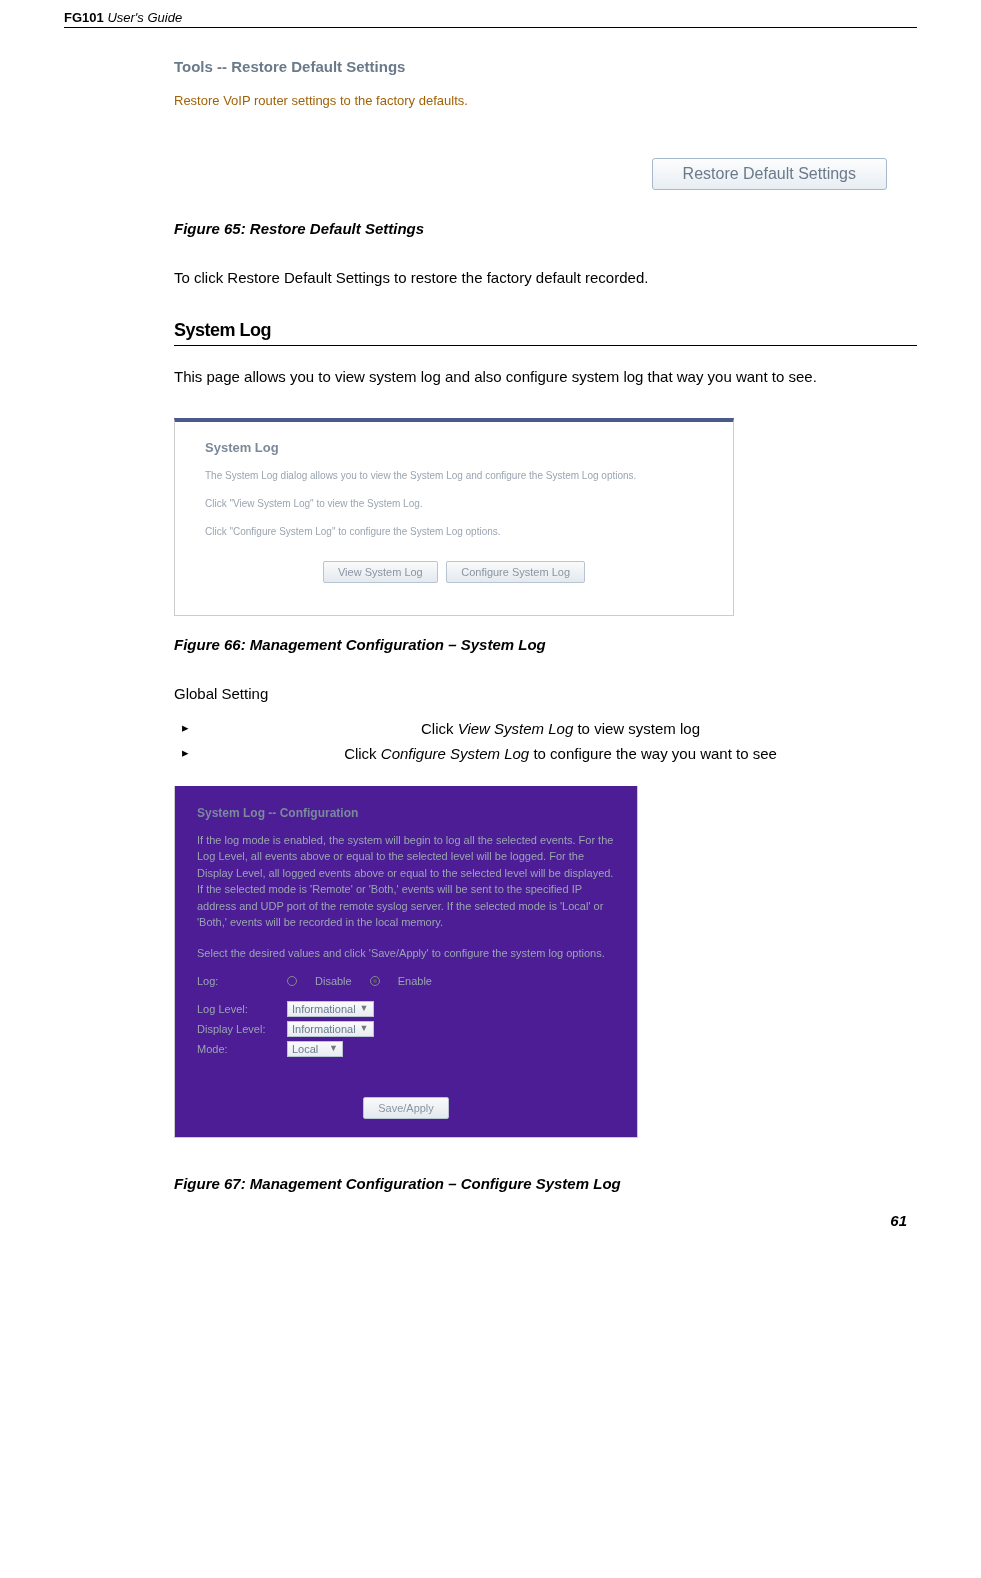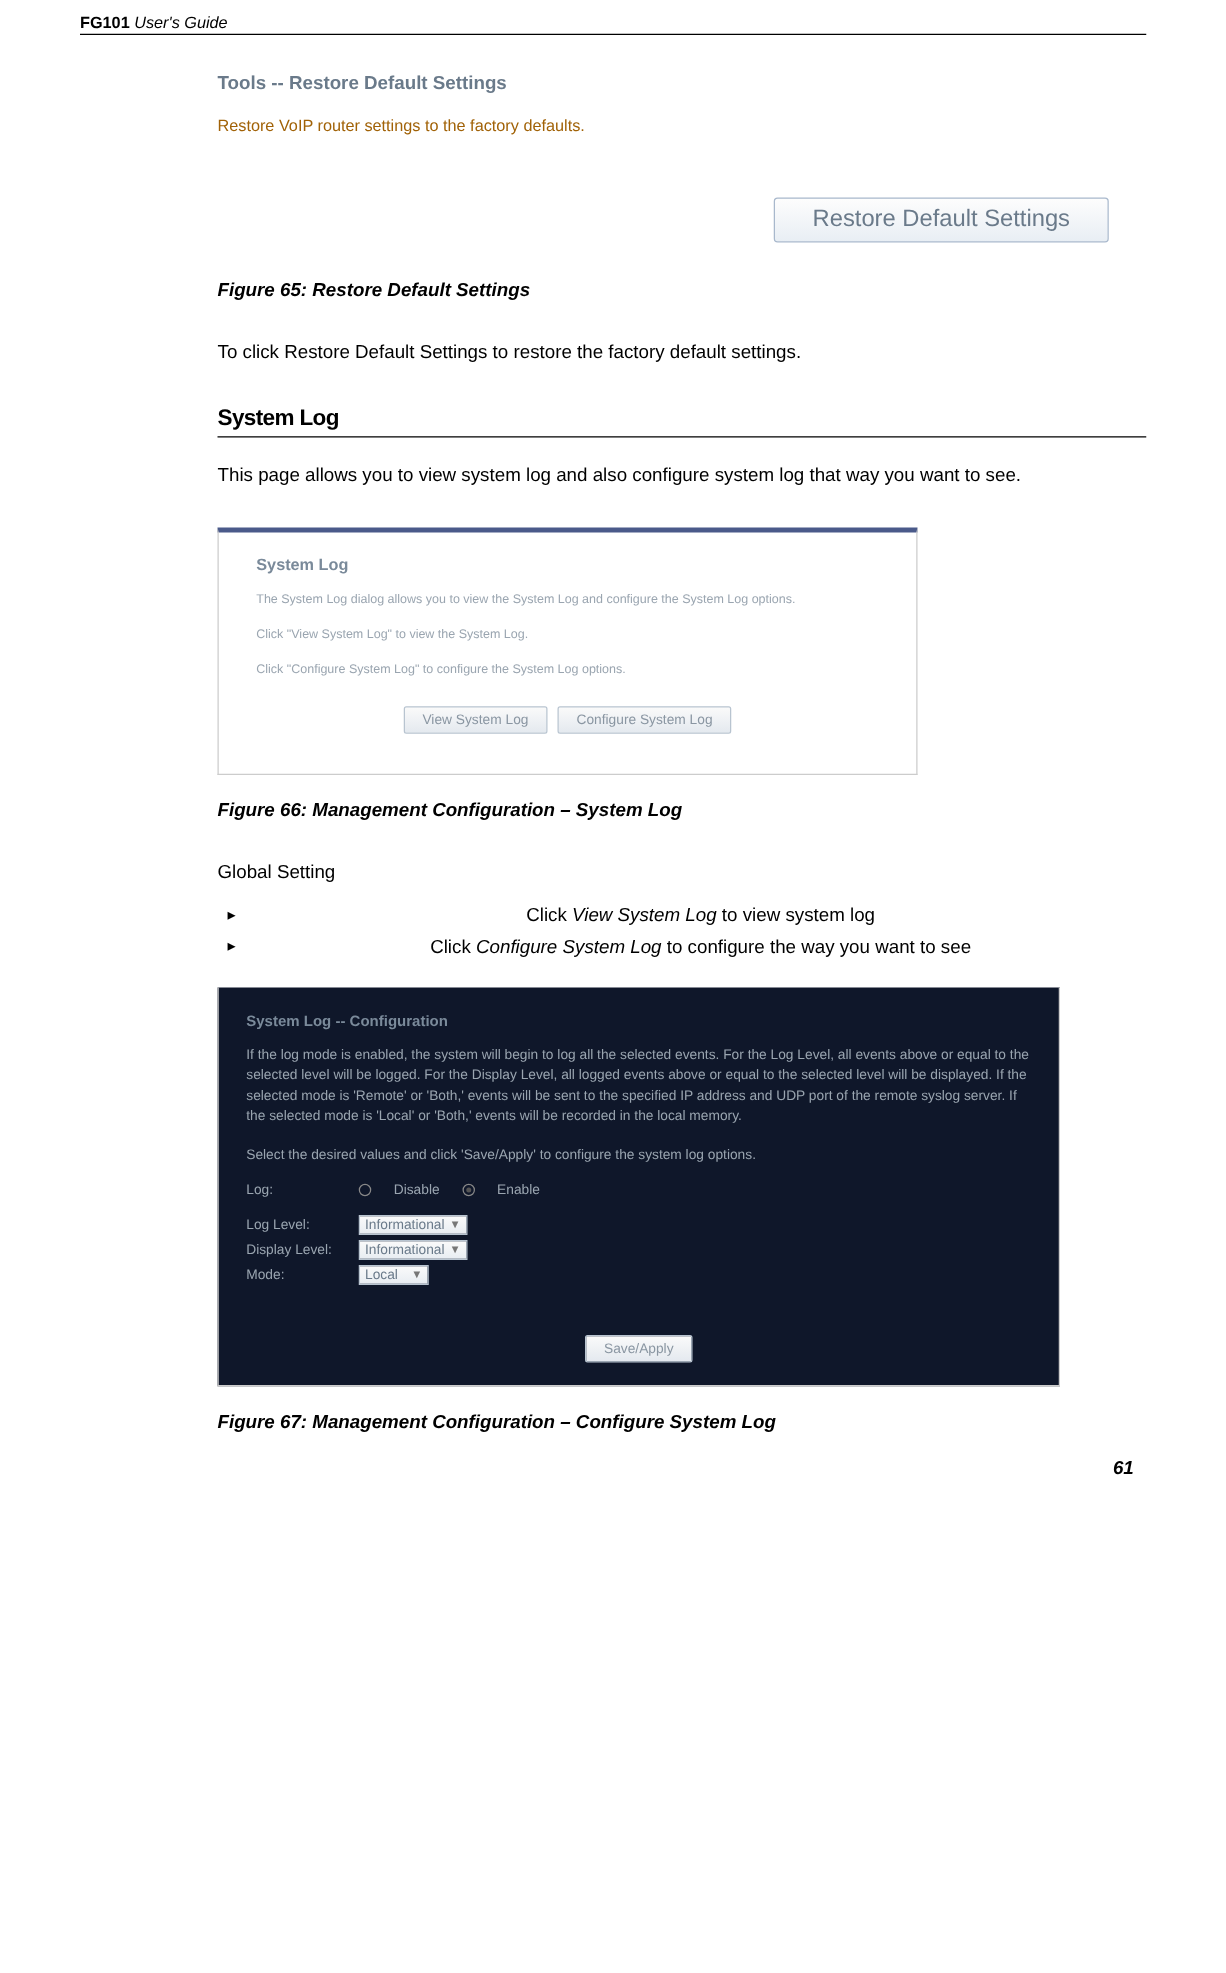"Restore Default Settings" .rs-button { font-size: 19px -> 16px }
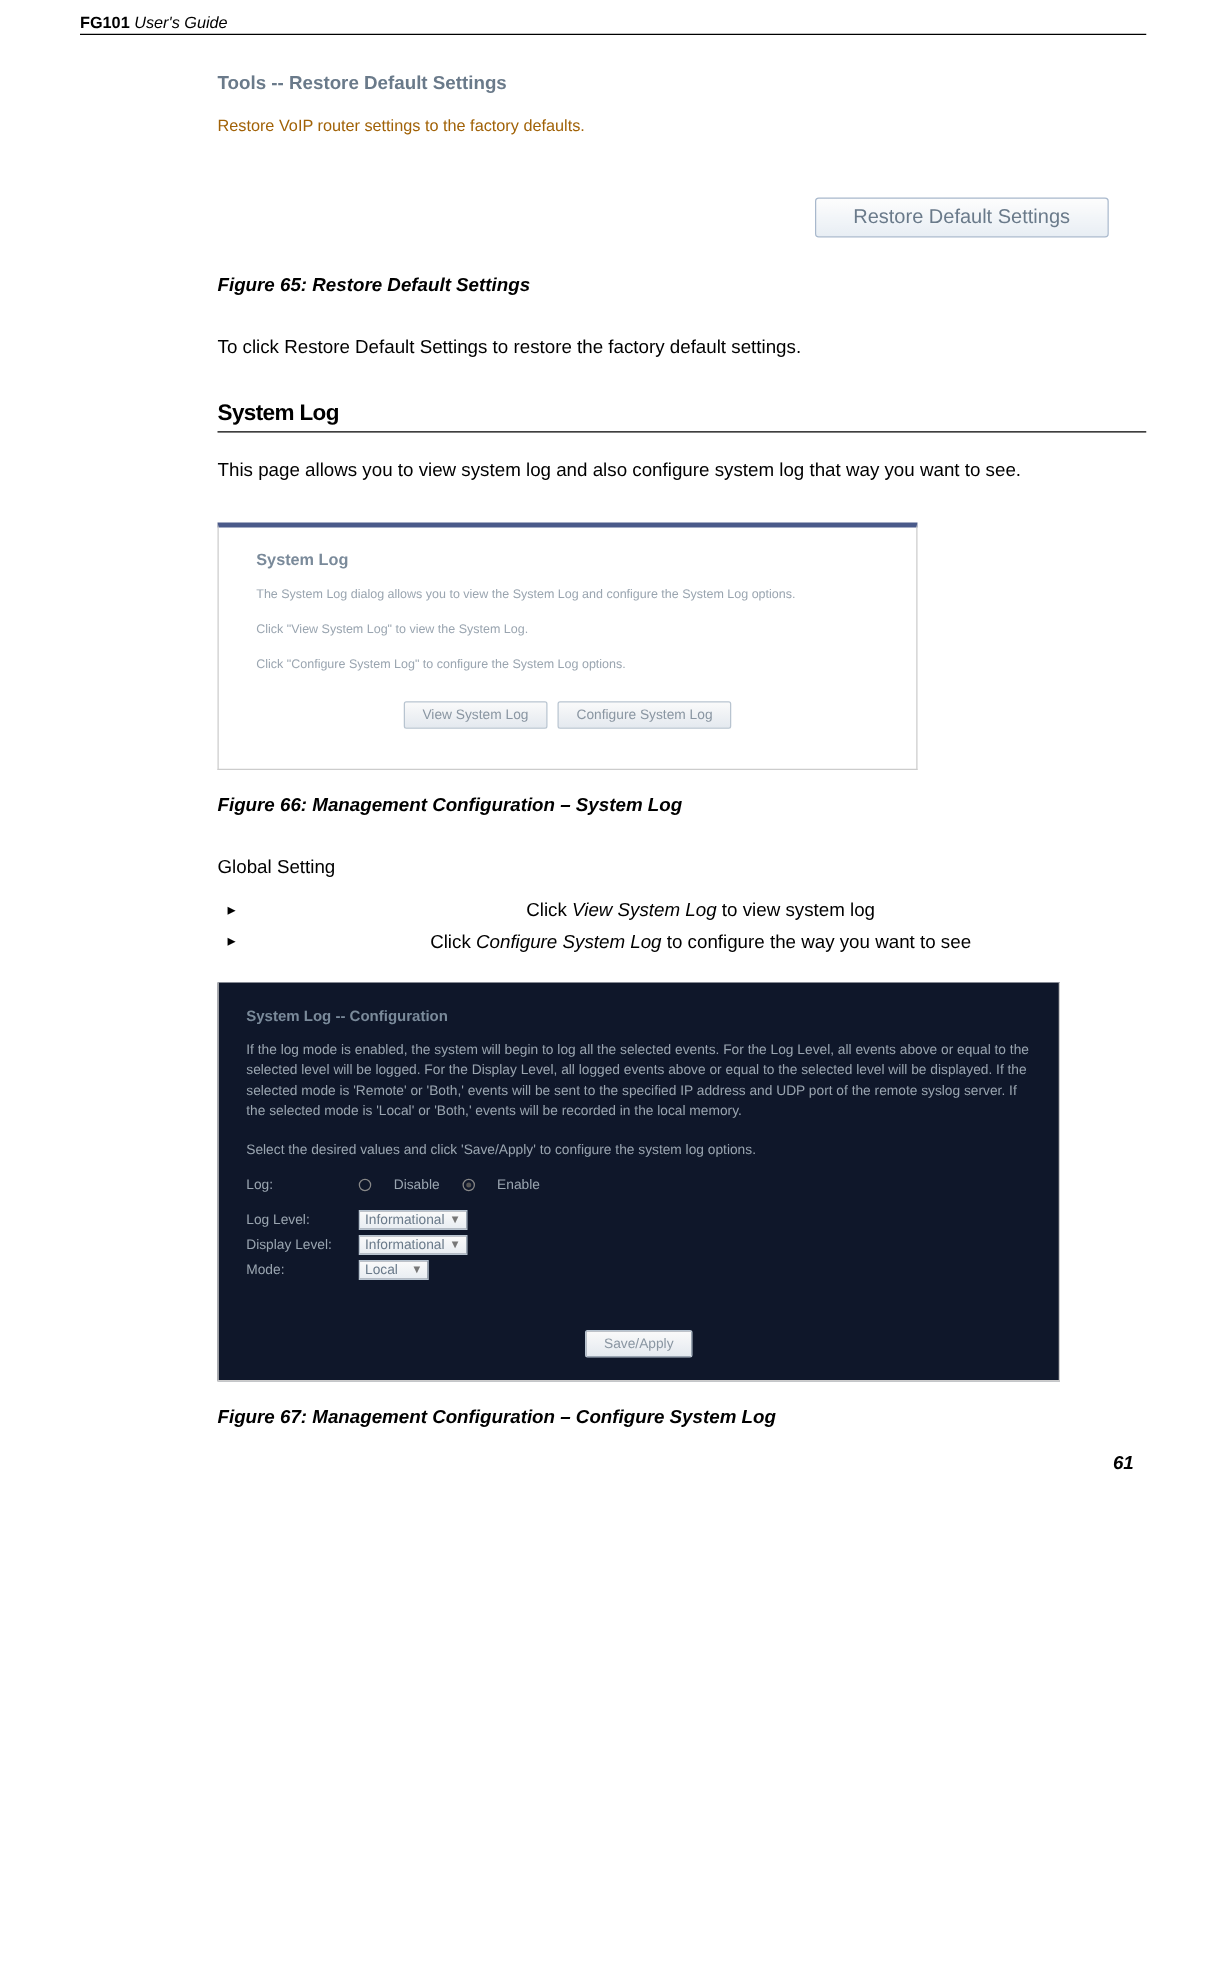"To click Restore Default Settings" div.body-text { text: settings -> recorded }
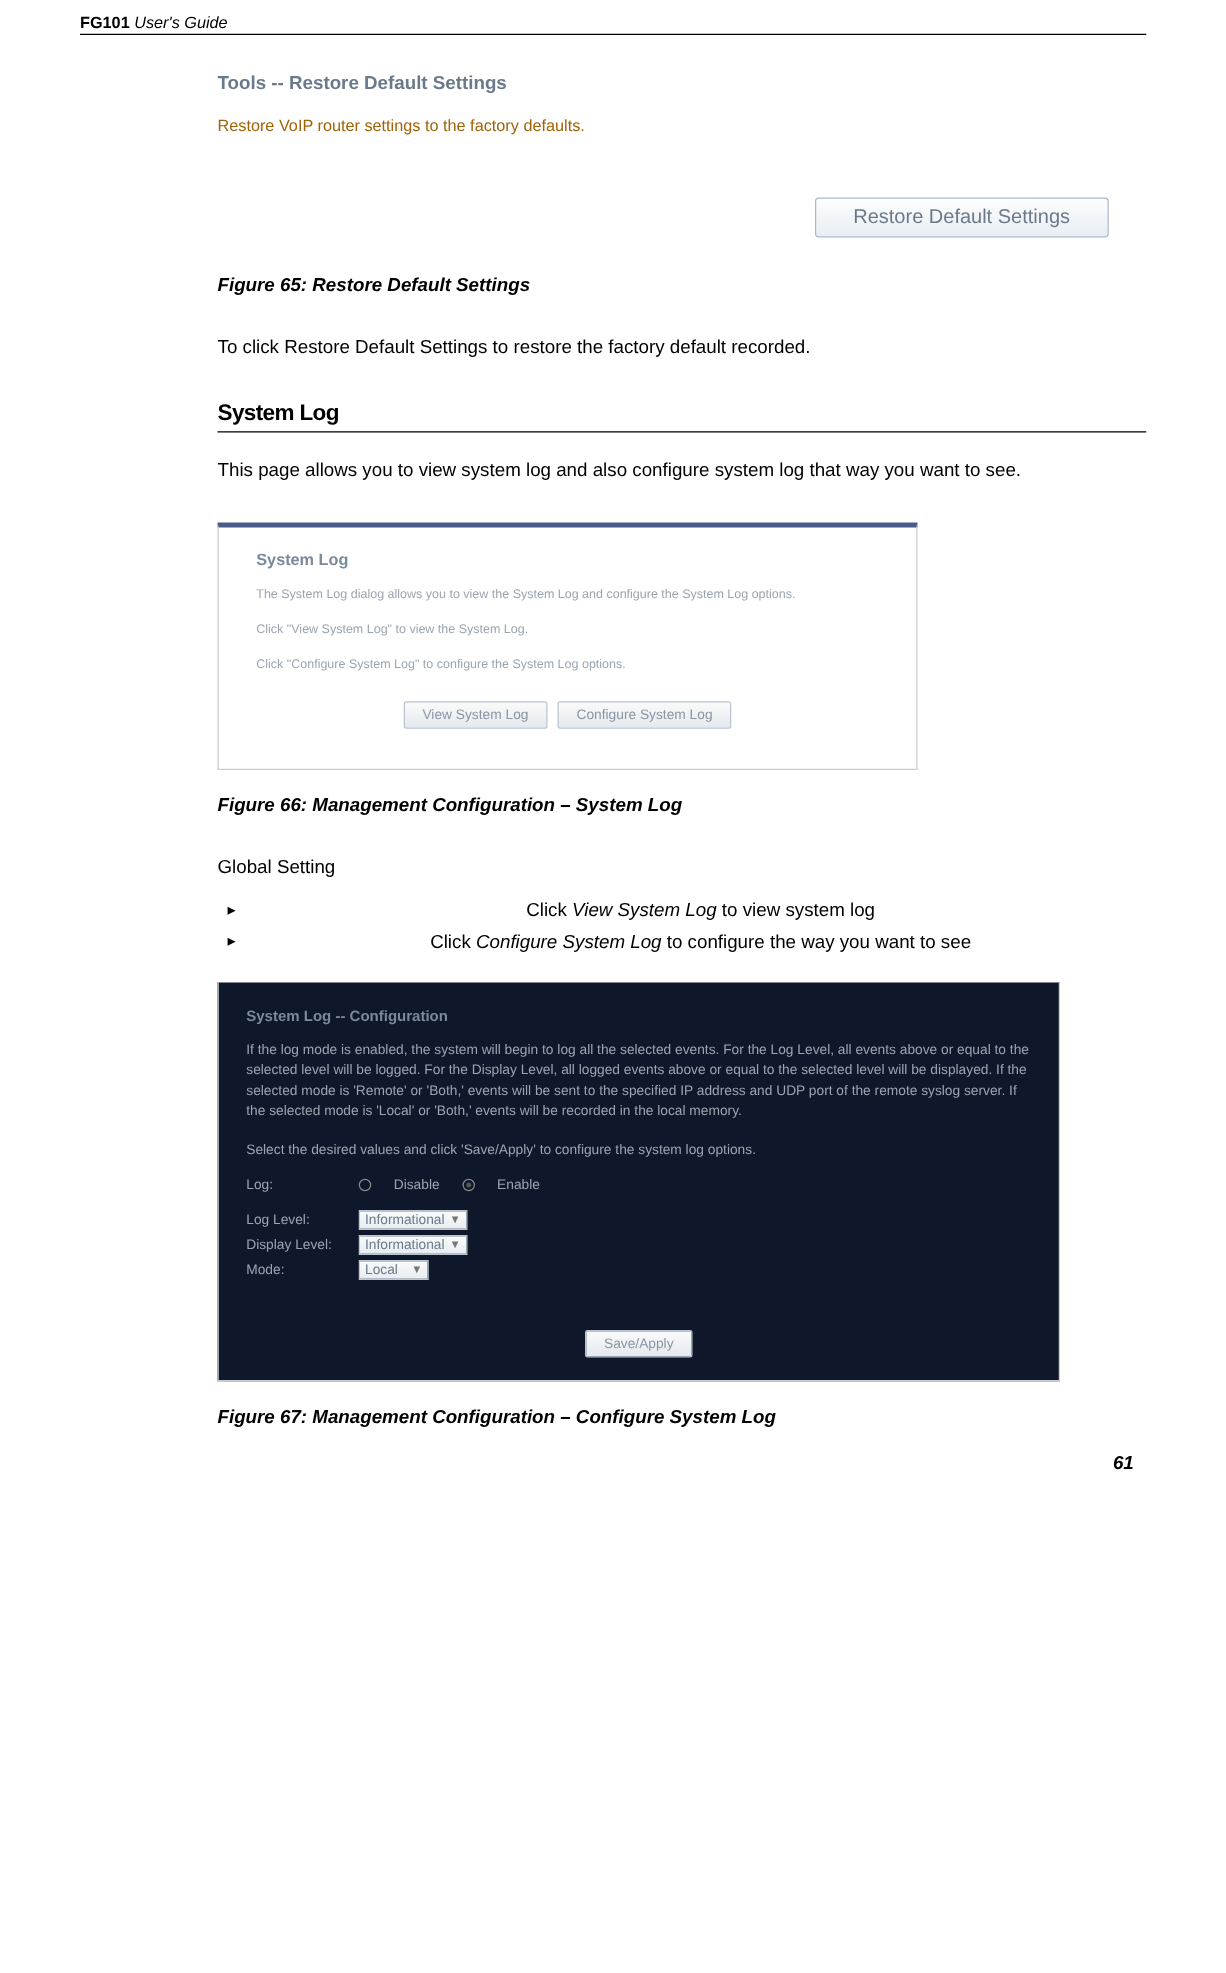"System Log -- Configuration" .config-box { background: #0f172a -> #4c1d95; margin-bottom: 20px -> 37px; width: 674px -> 464px }
